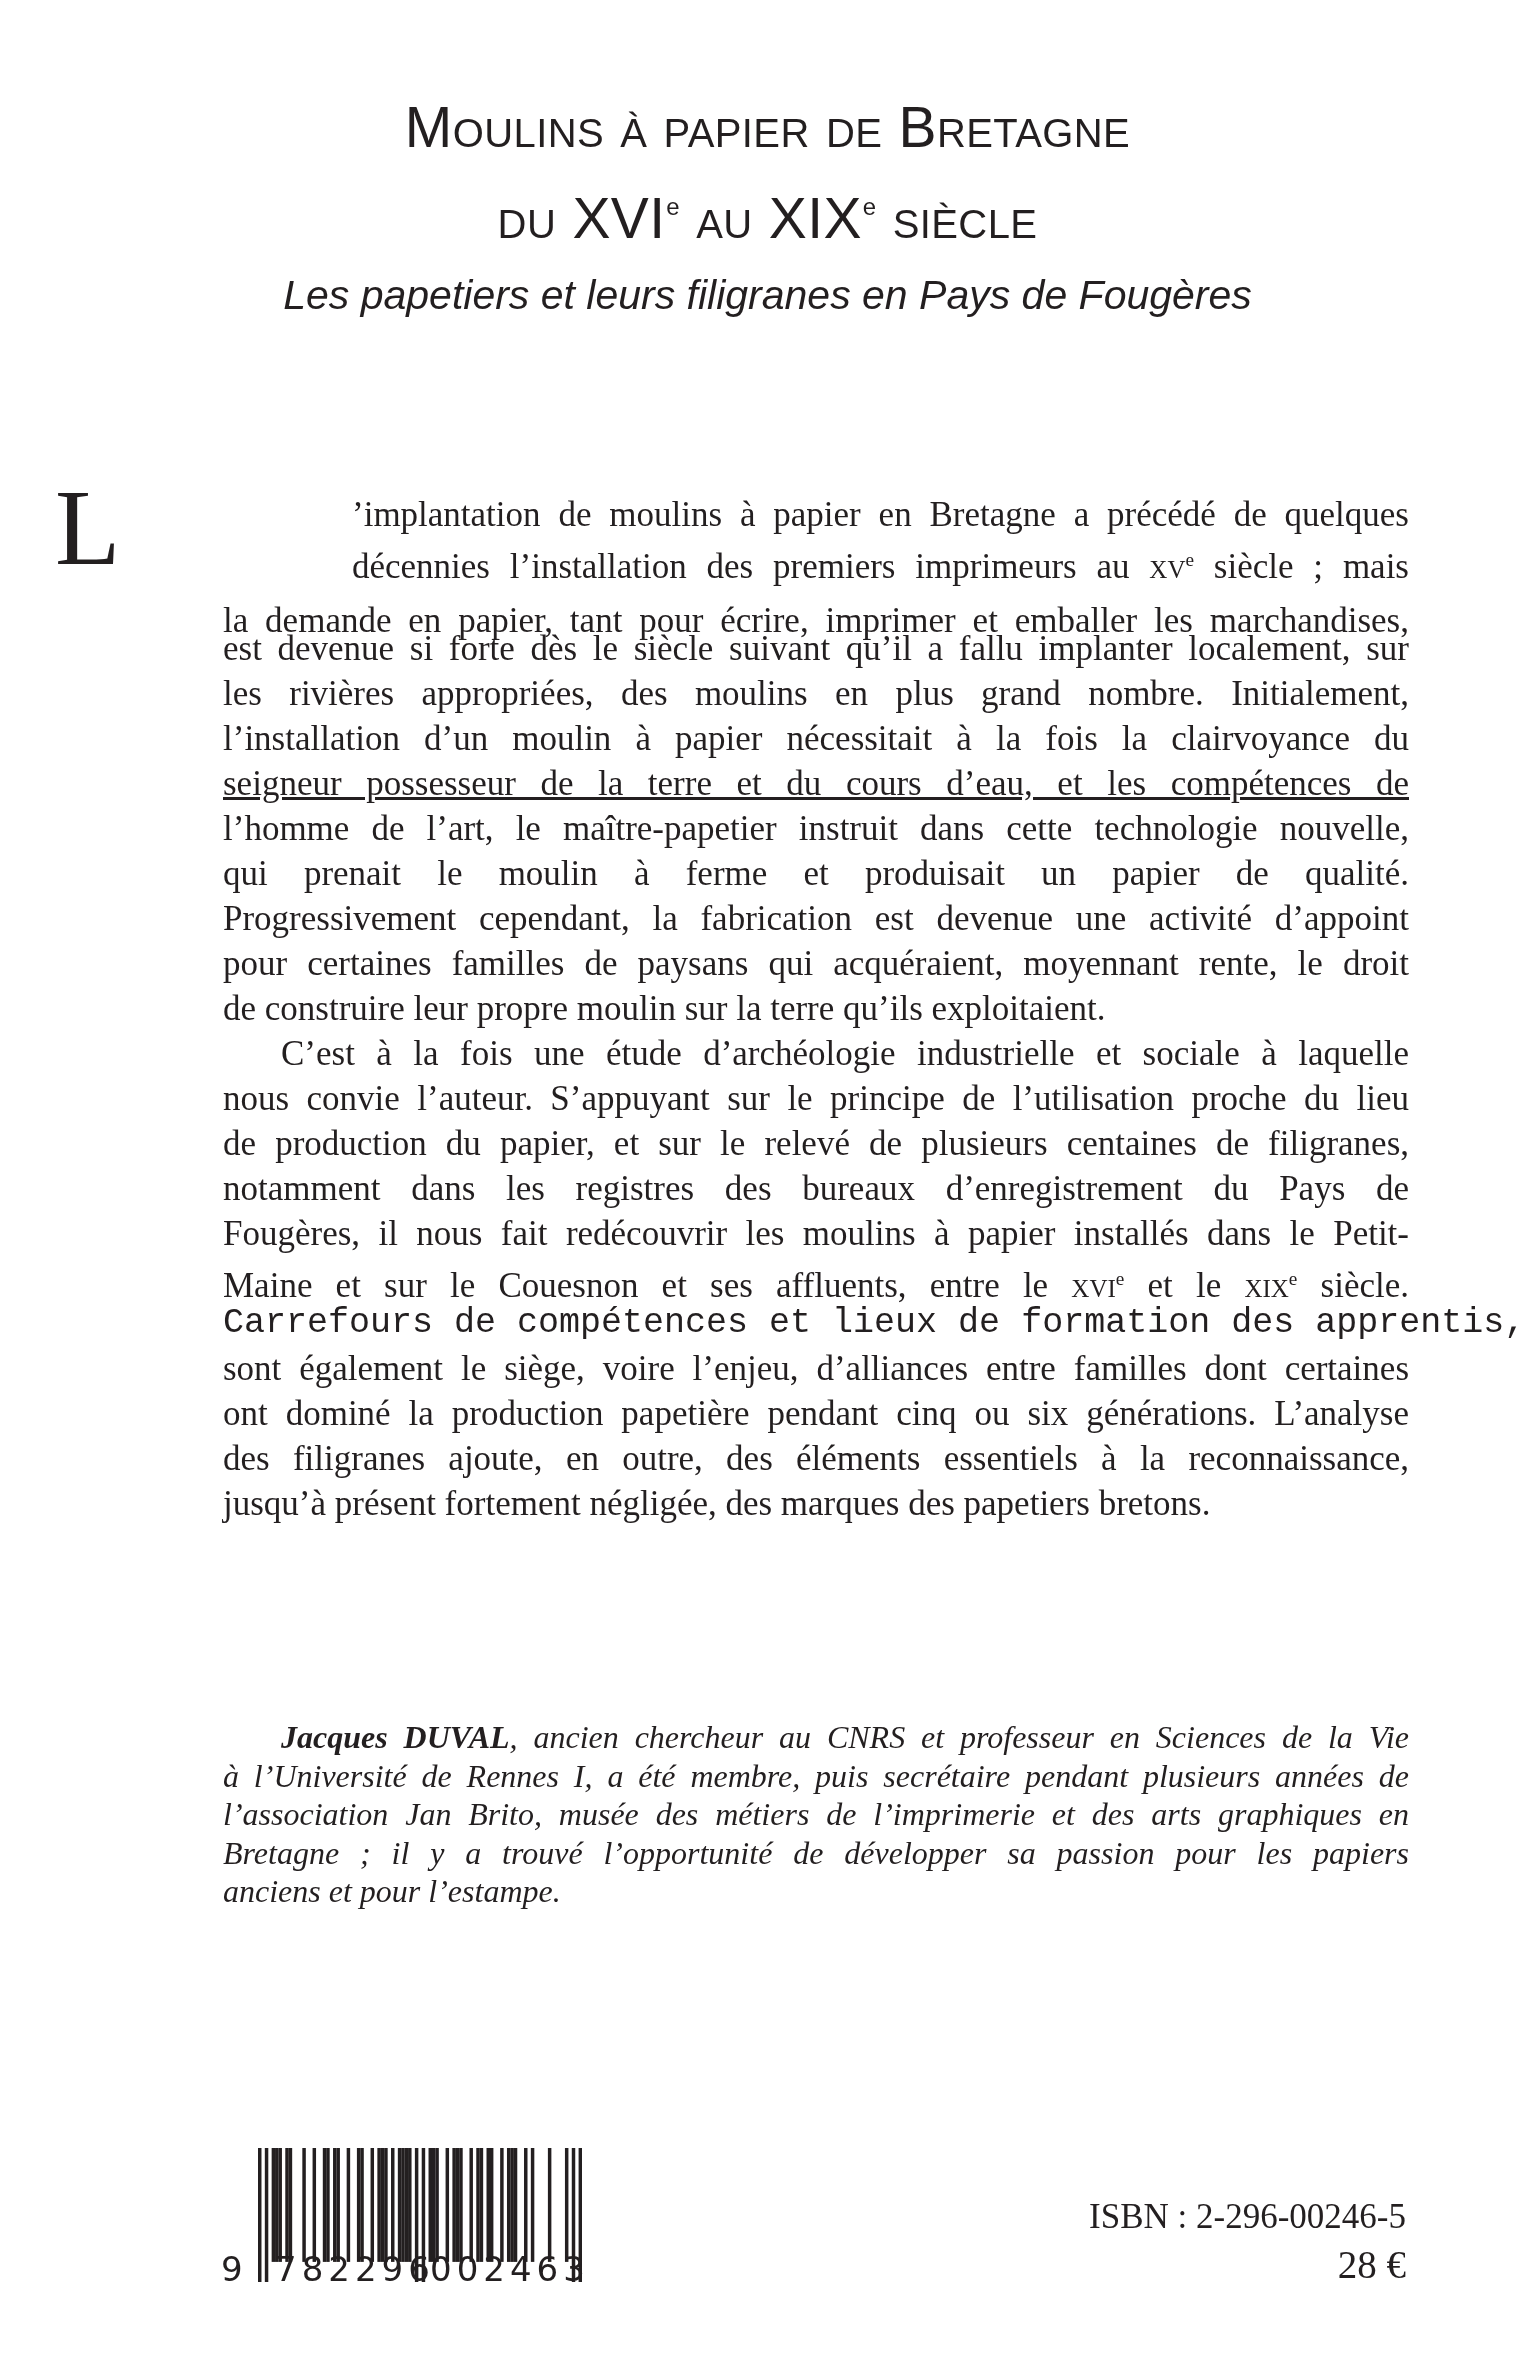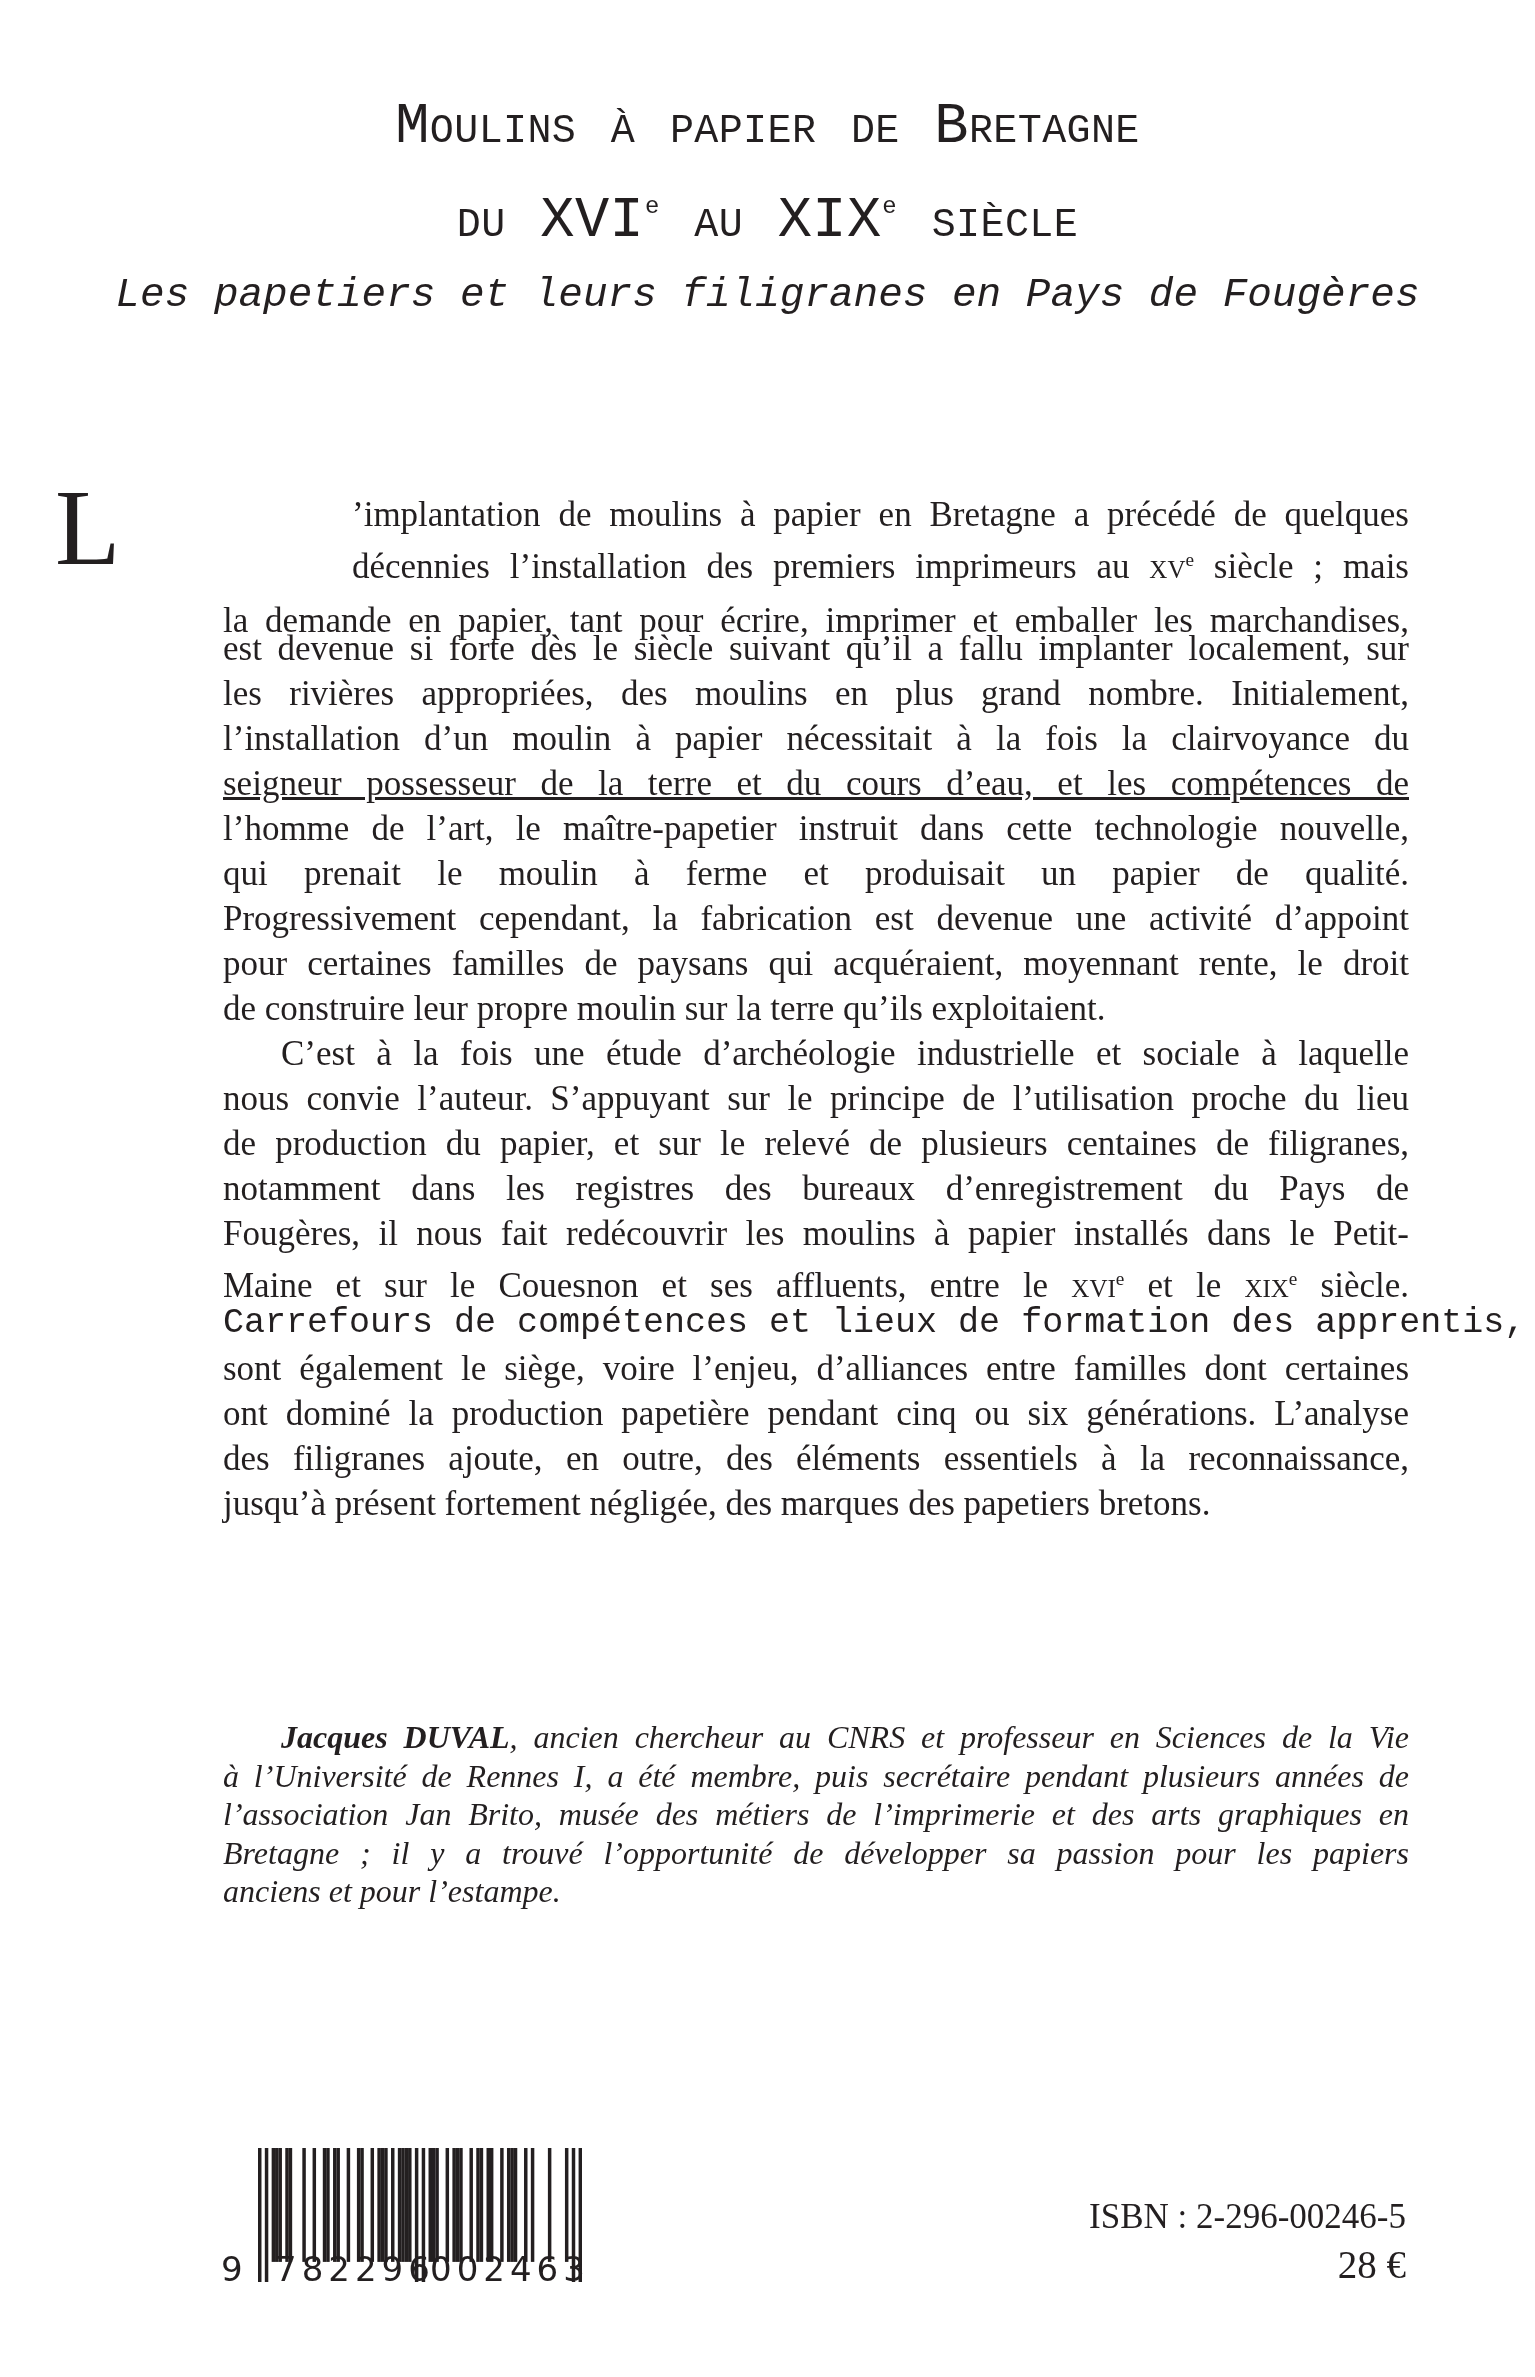"Moulins à papier de Bretagne" .title-line { font-family: Liberation Mono, monospace -> Liberation Sans, sans-serif }
